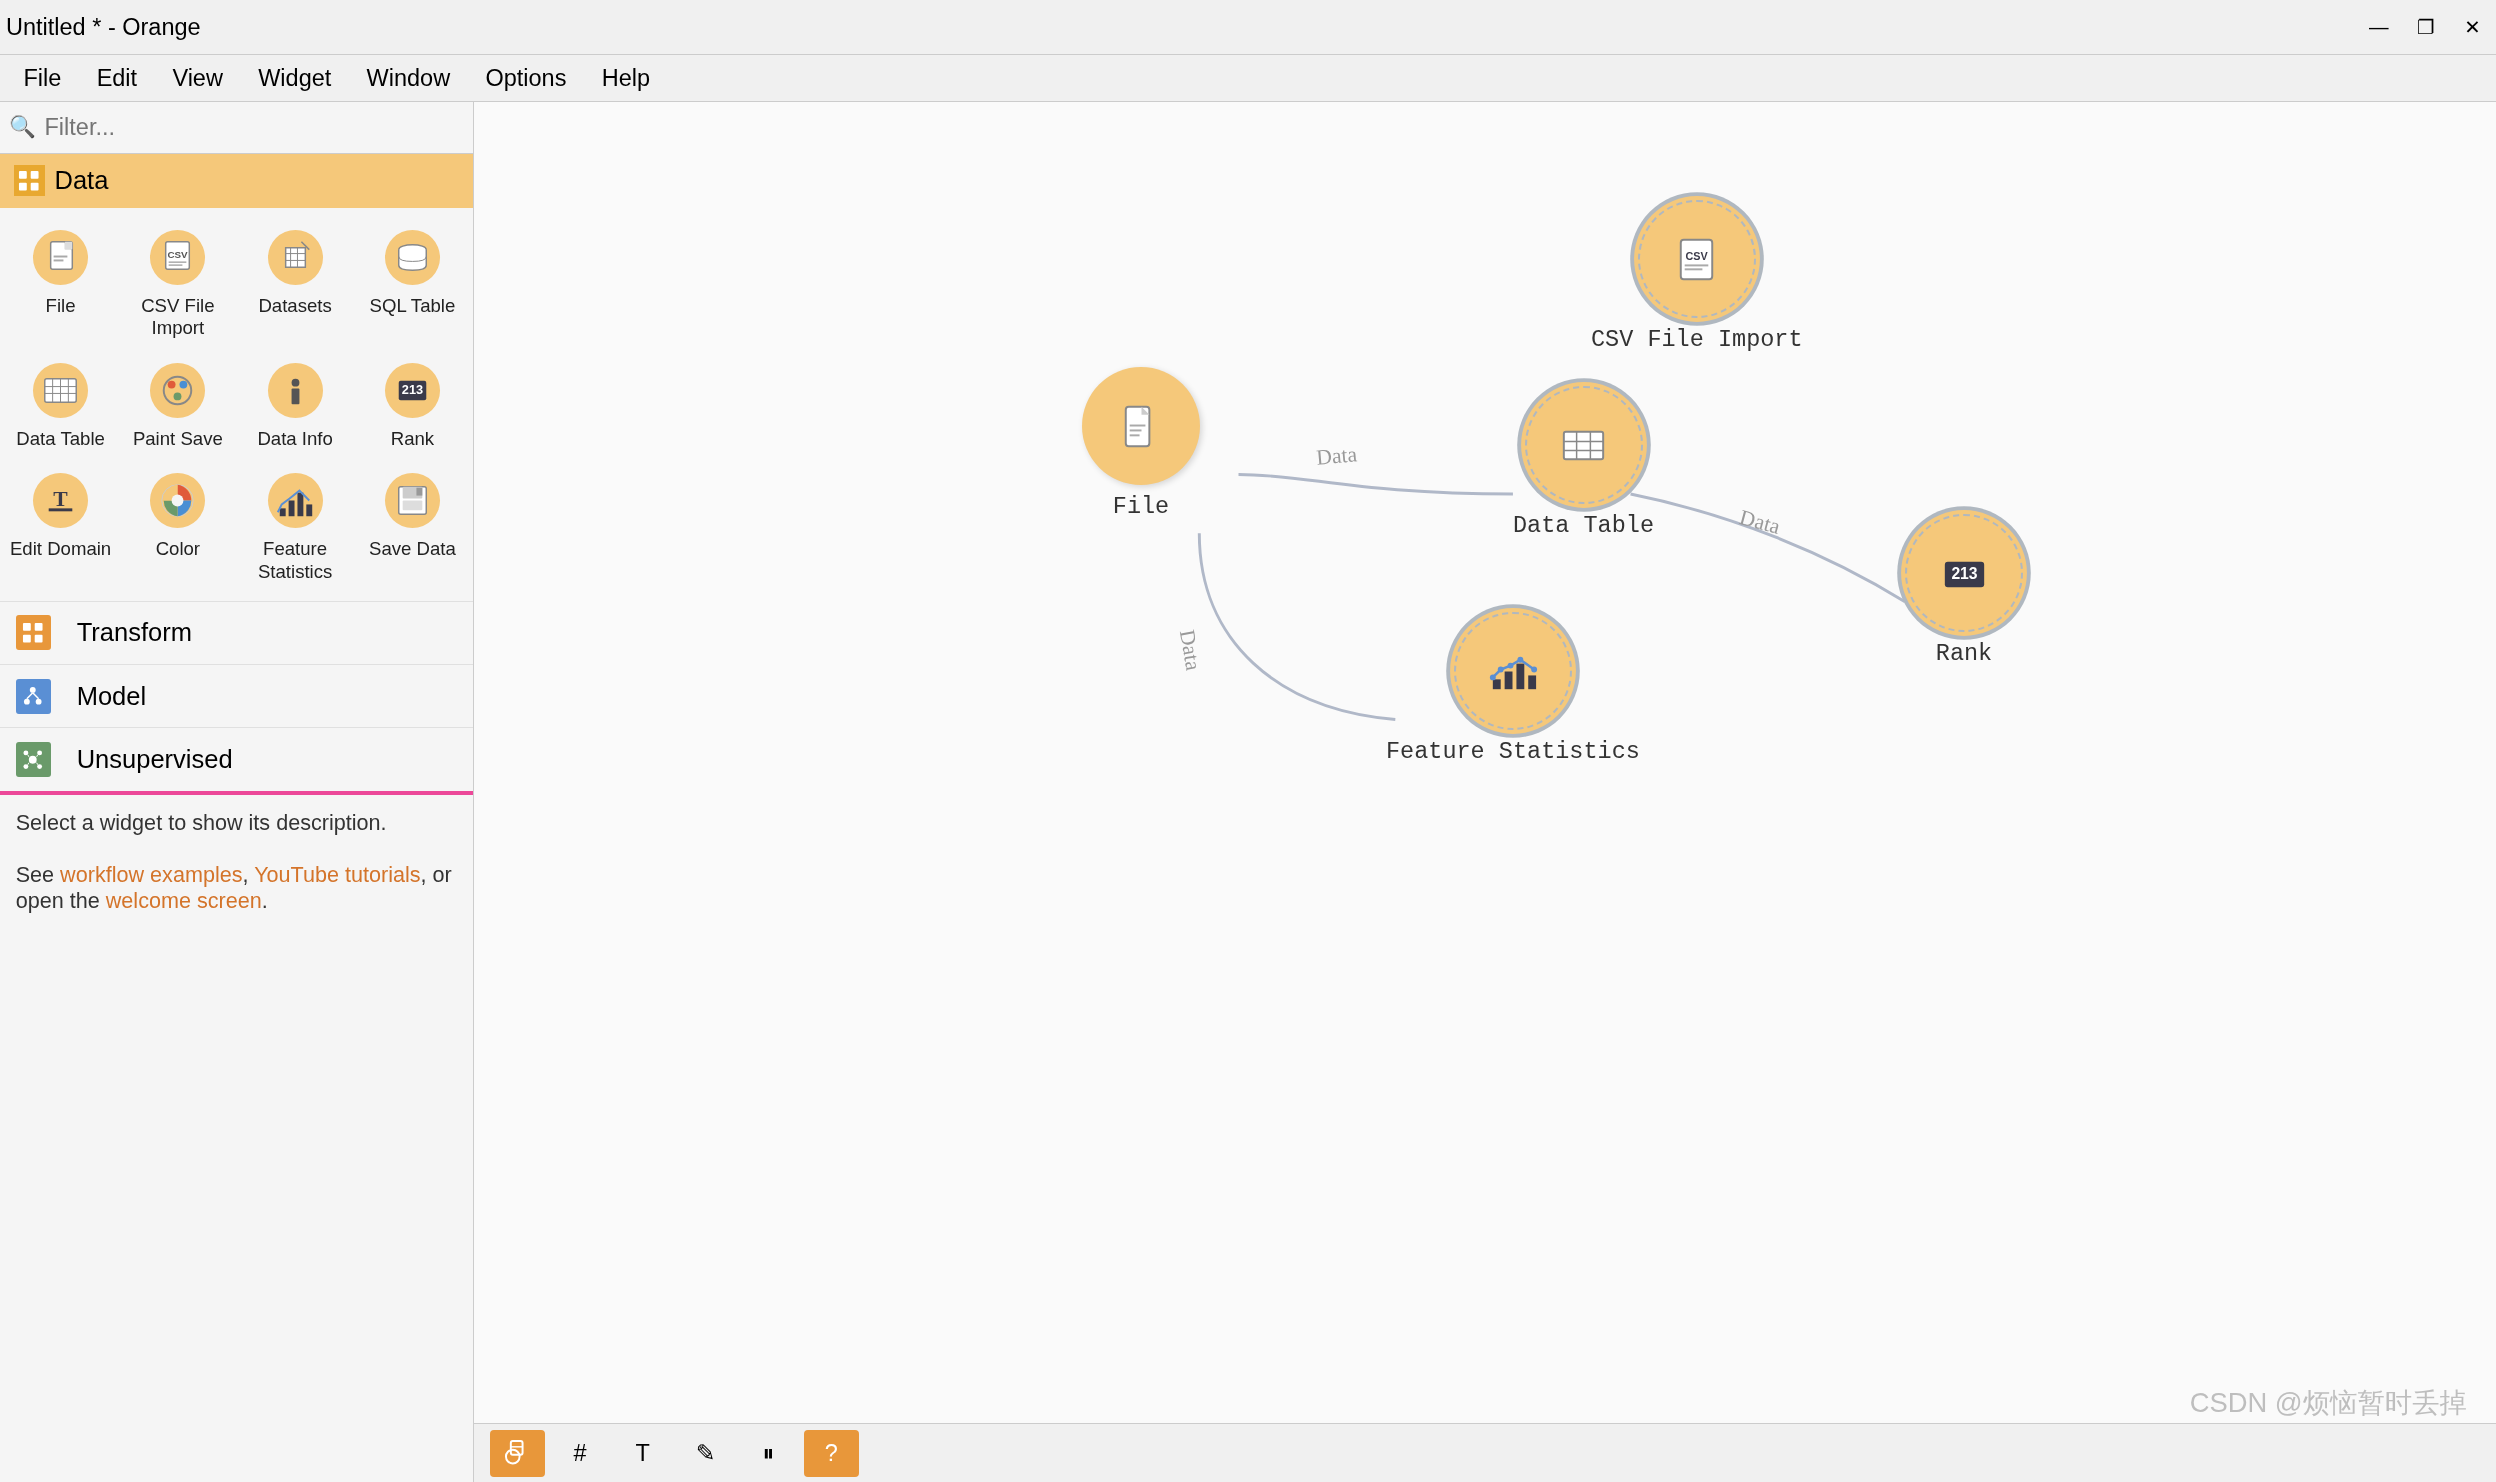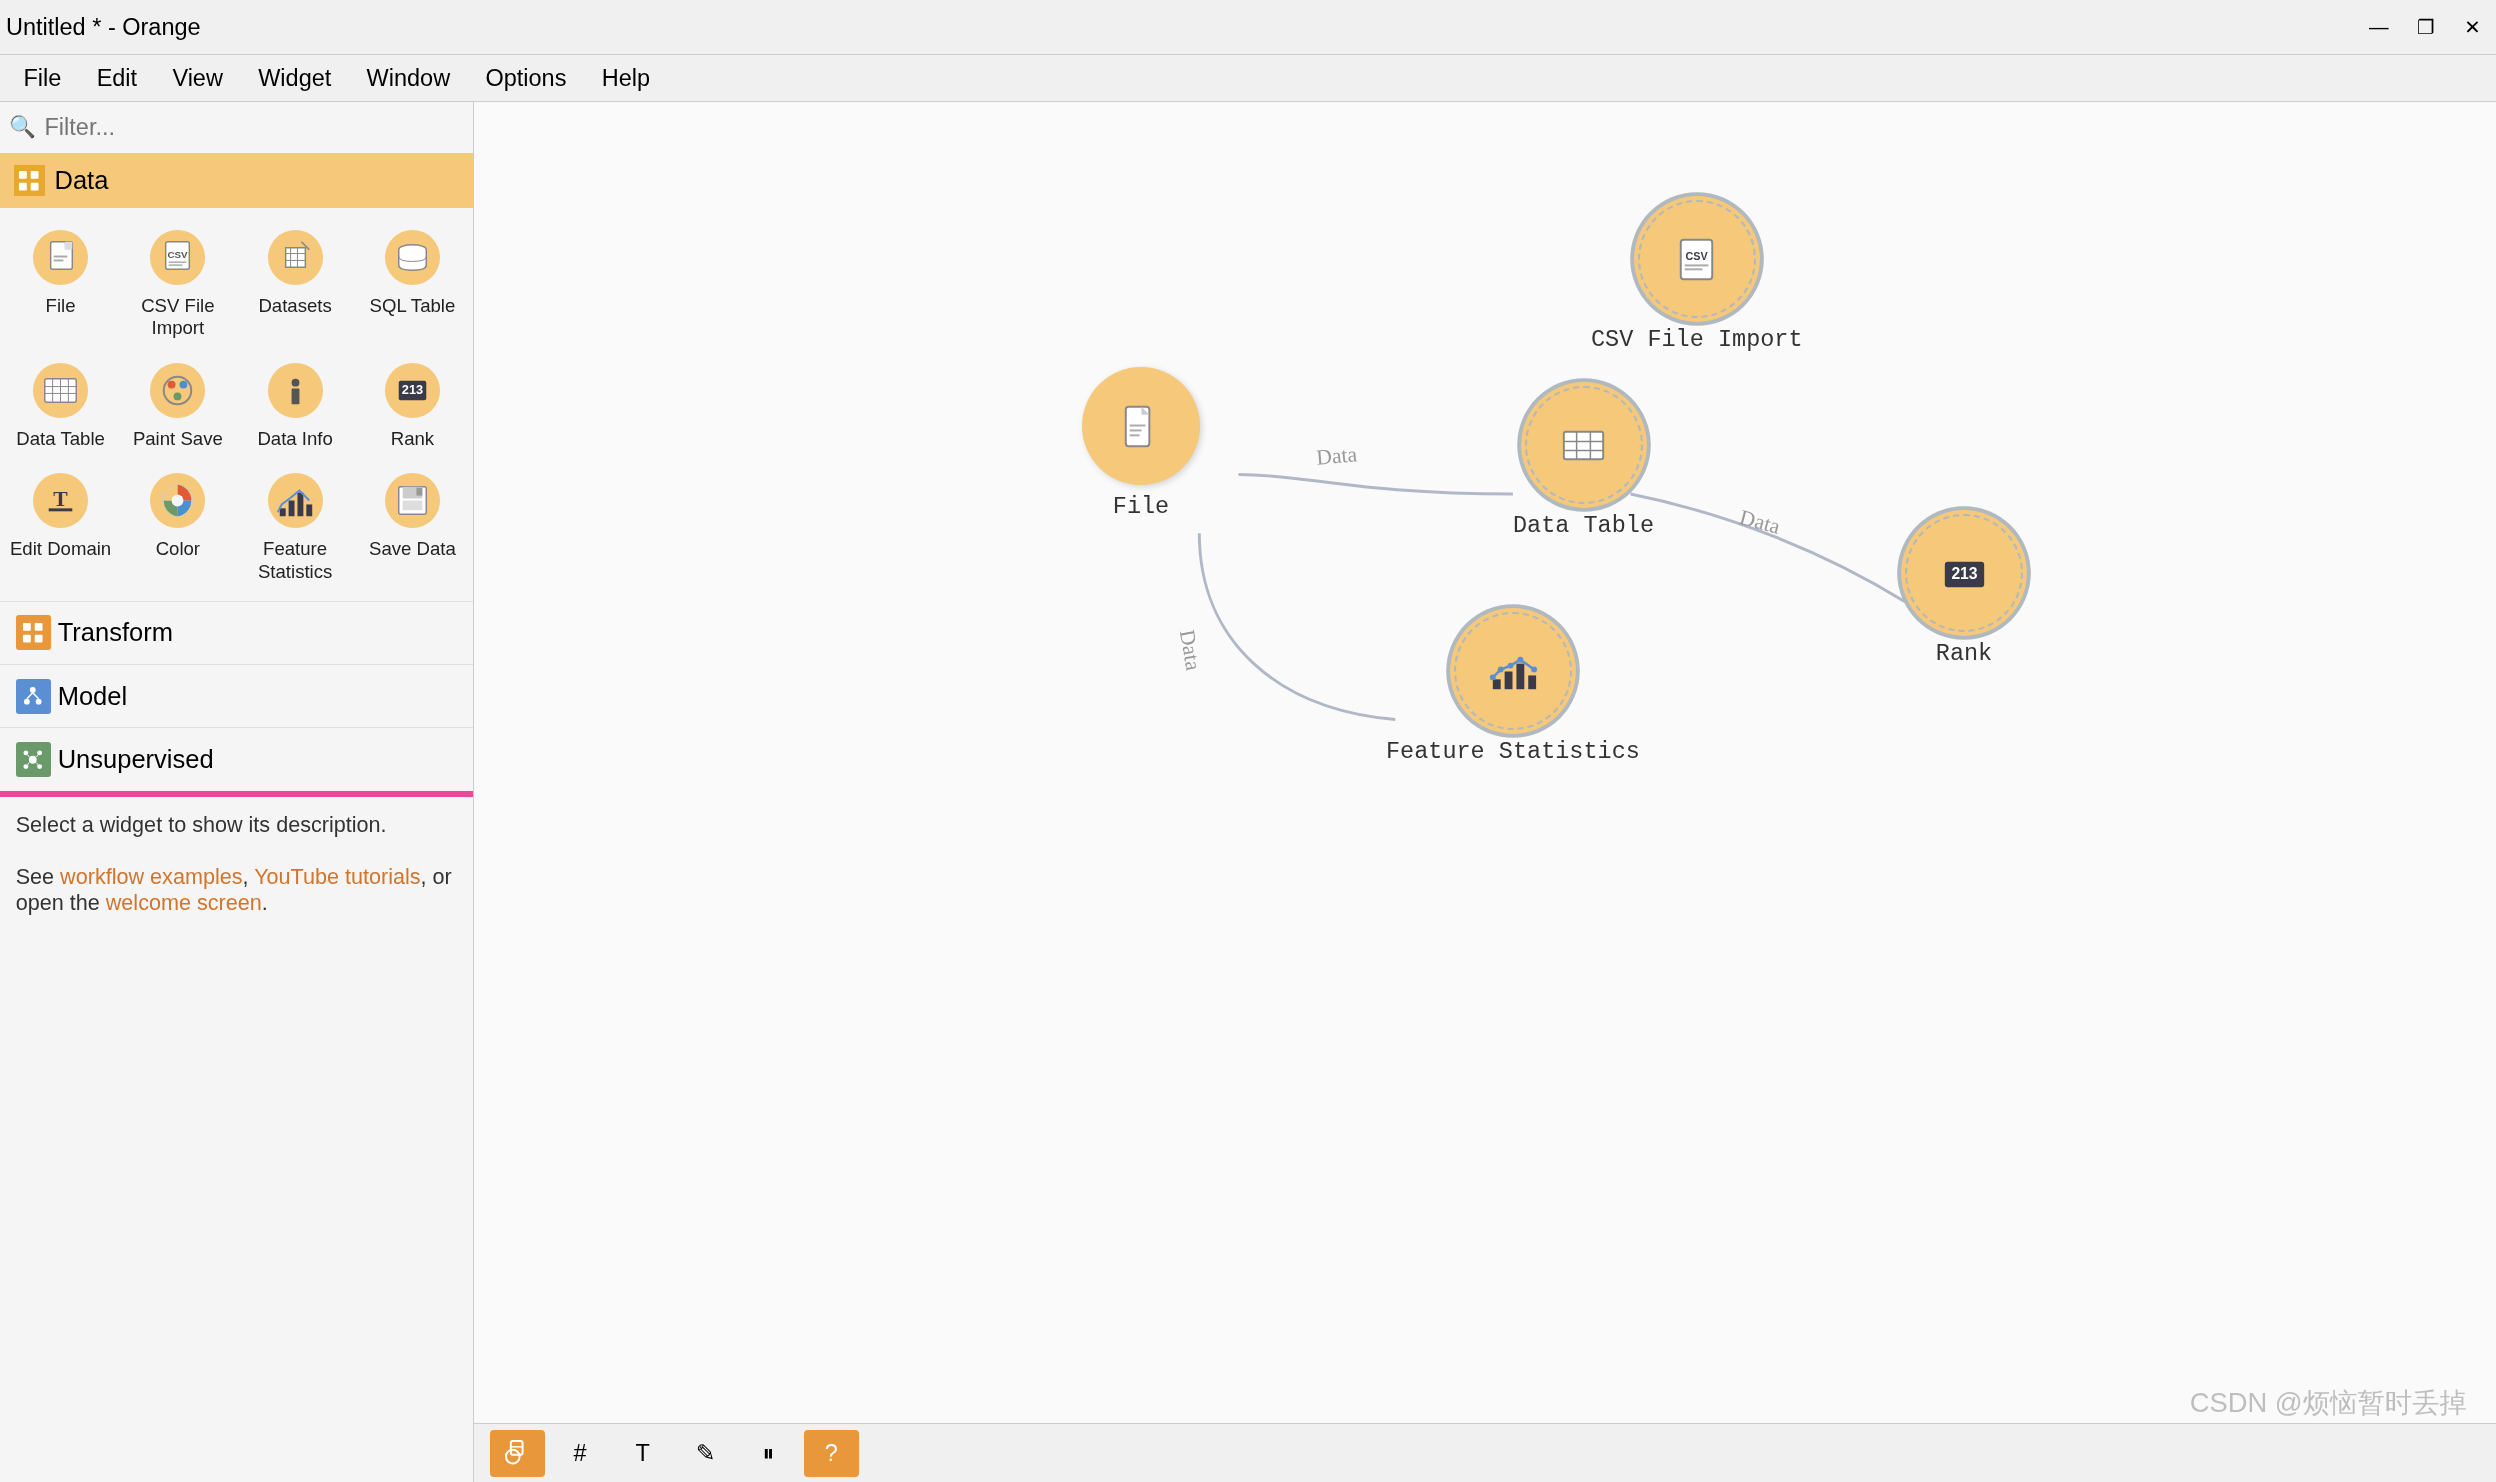"Transform" .nav-item { gap: 7px -> 26px }
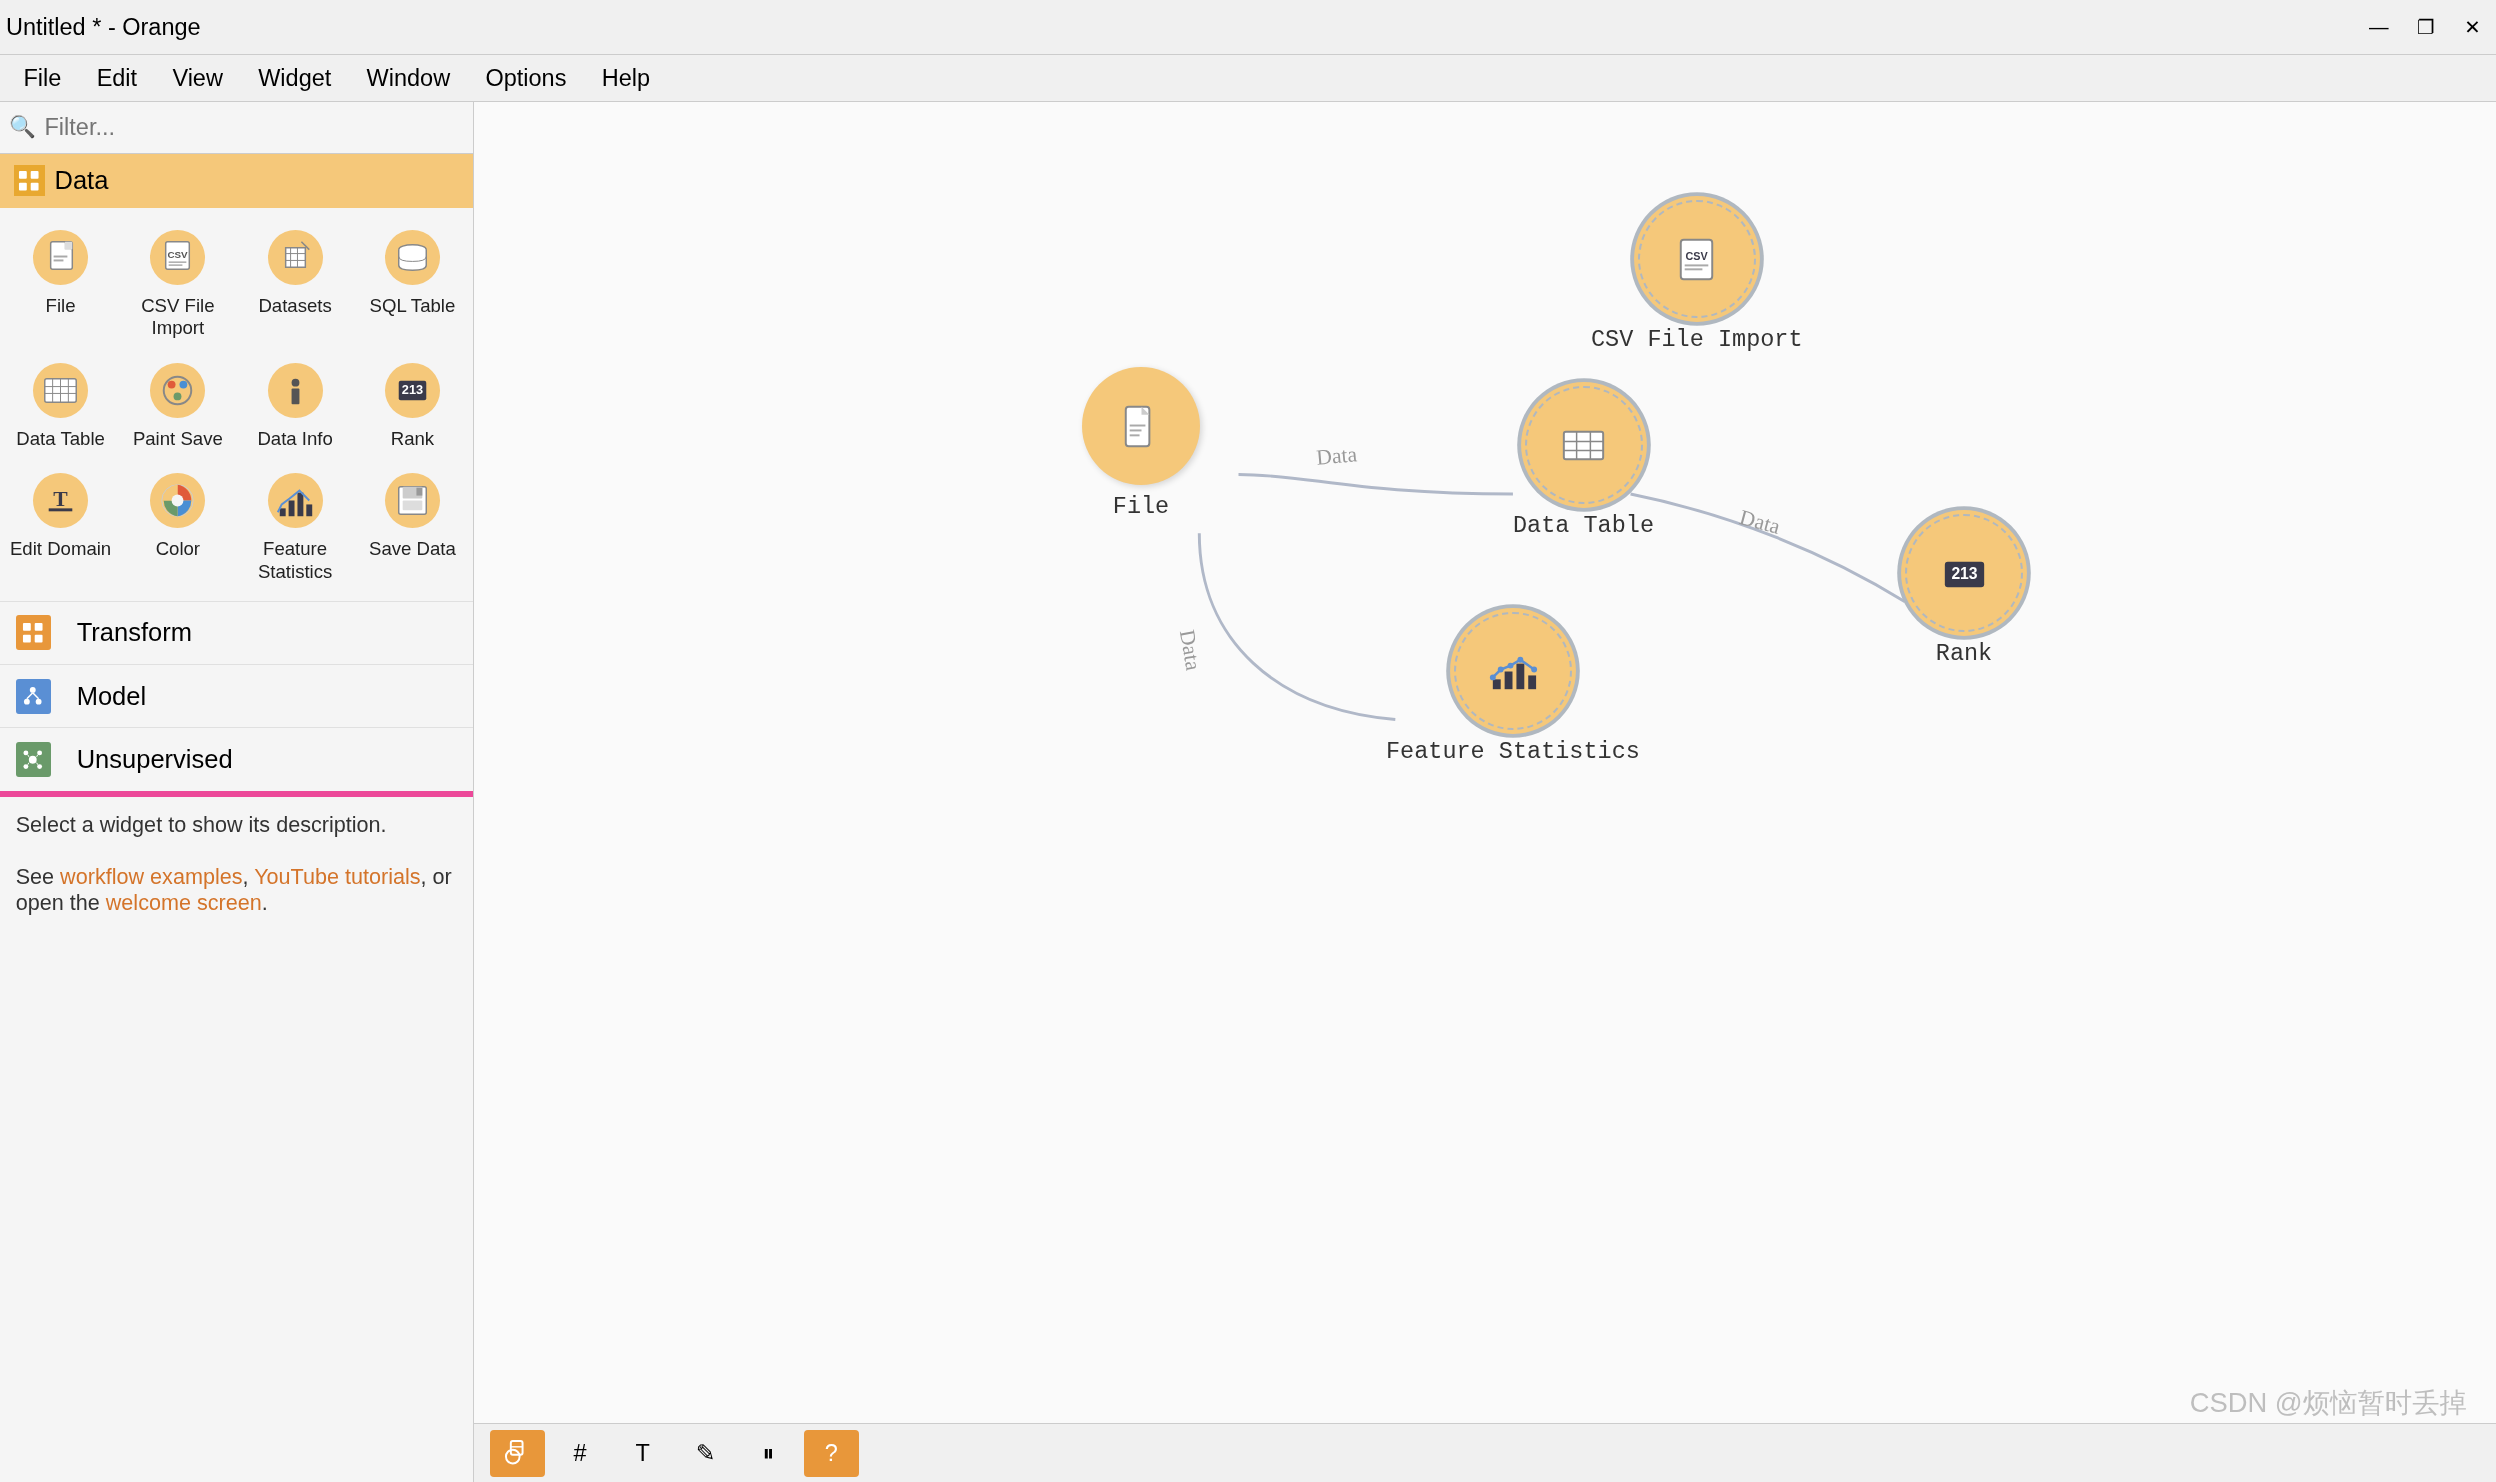"Select a widget to show" #description-area { border-top: 6px solid #ec4899 -> 4px solid #ec4899 }
